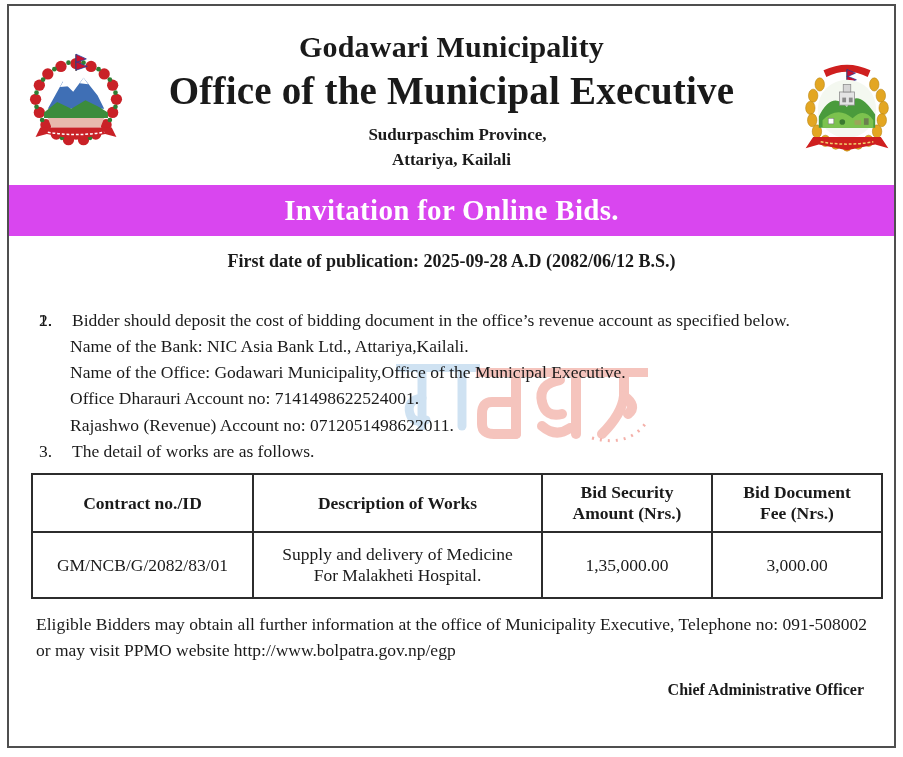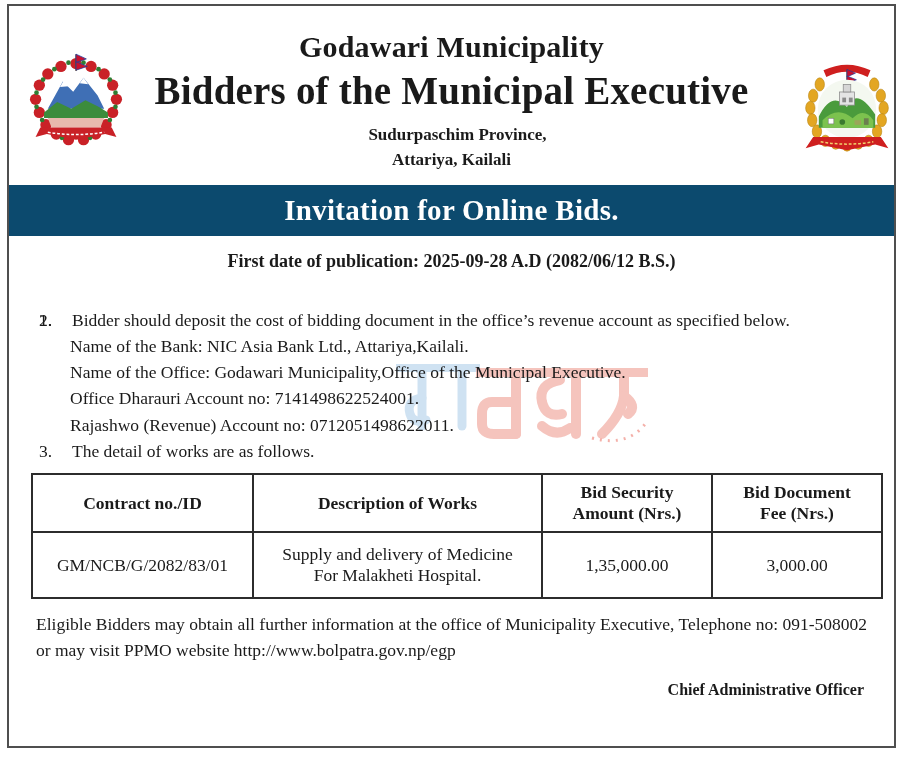"Bidders of the Municipal Executive" div.title2 { text: Bidders -> Office }
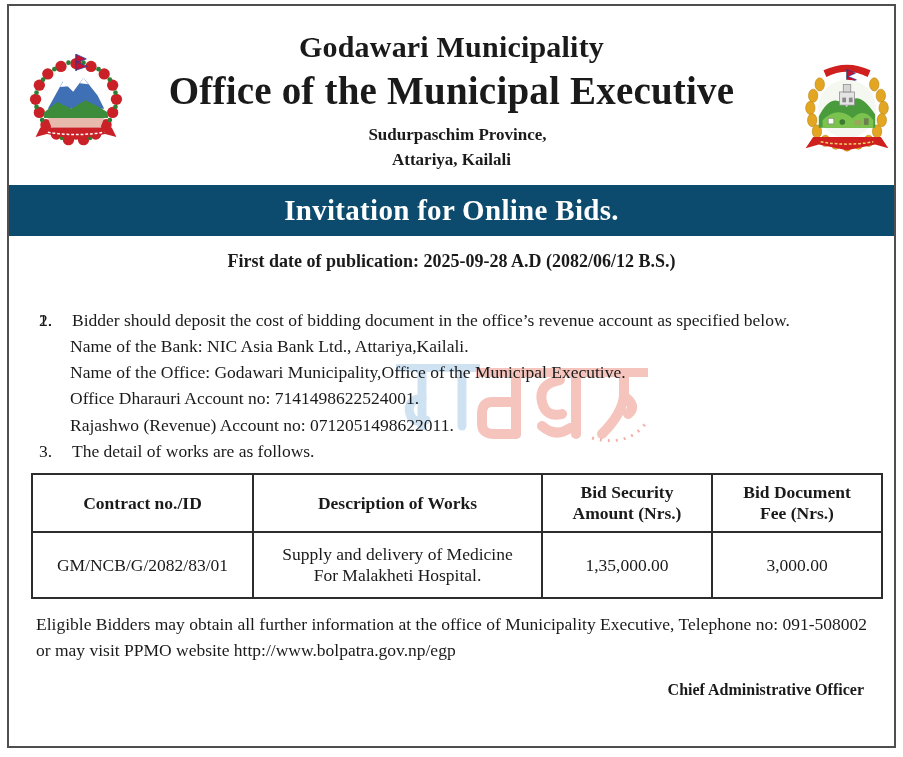"Invitation for Online Bids." .banner { background: #0c4a6e -> #d946ef }
